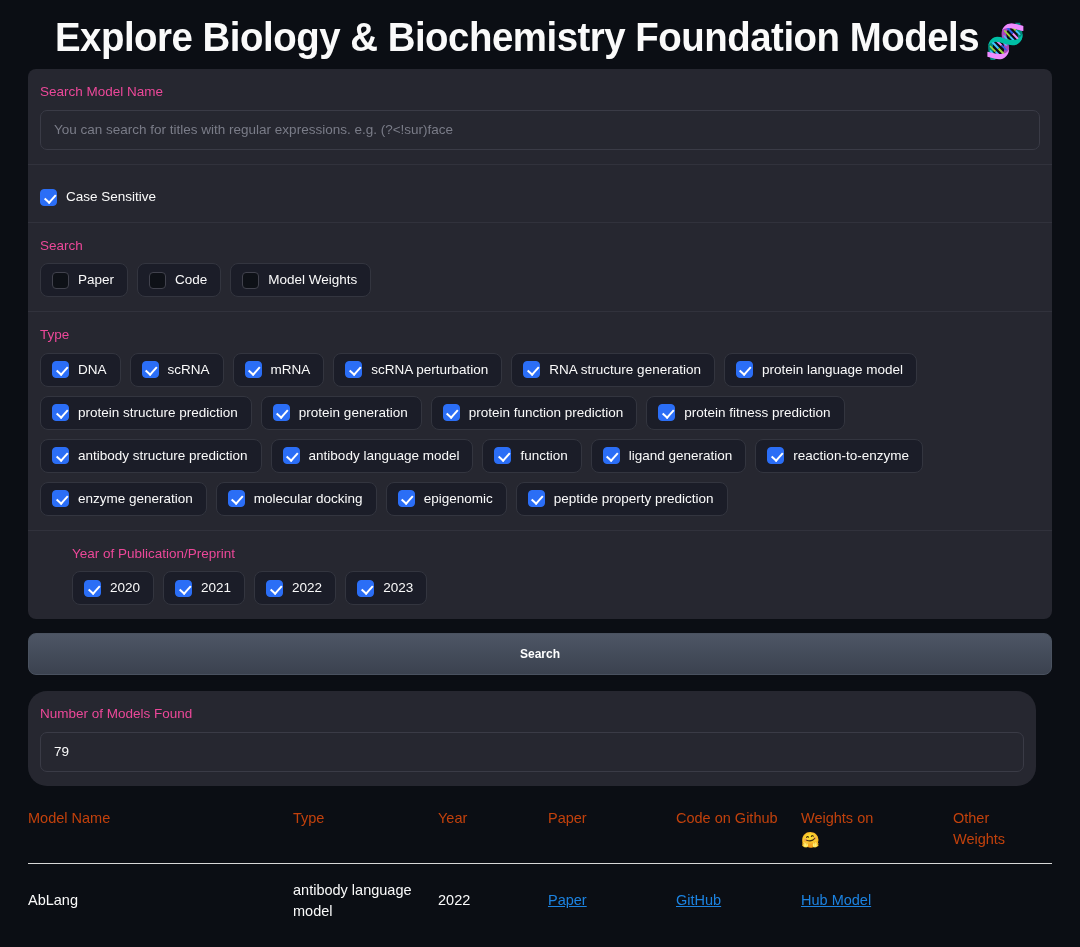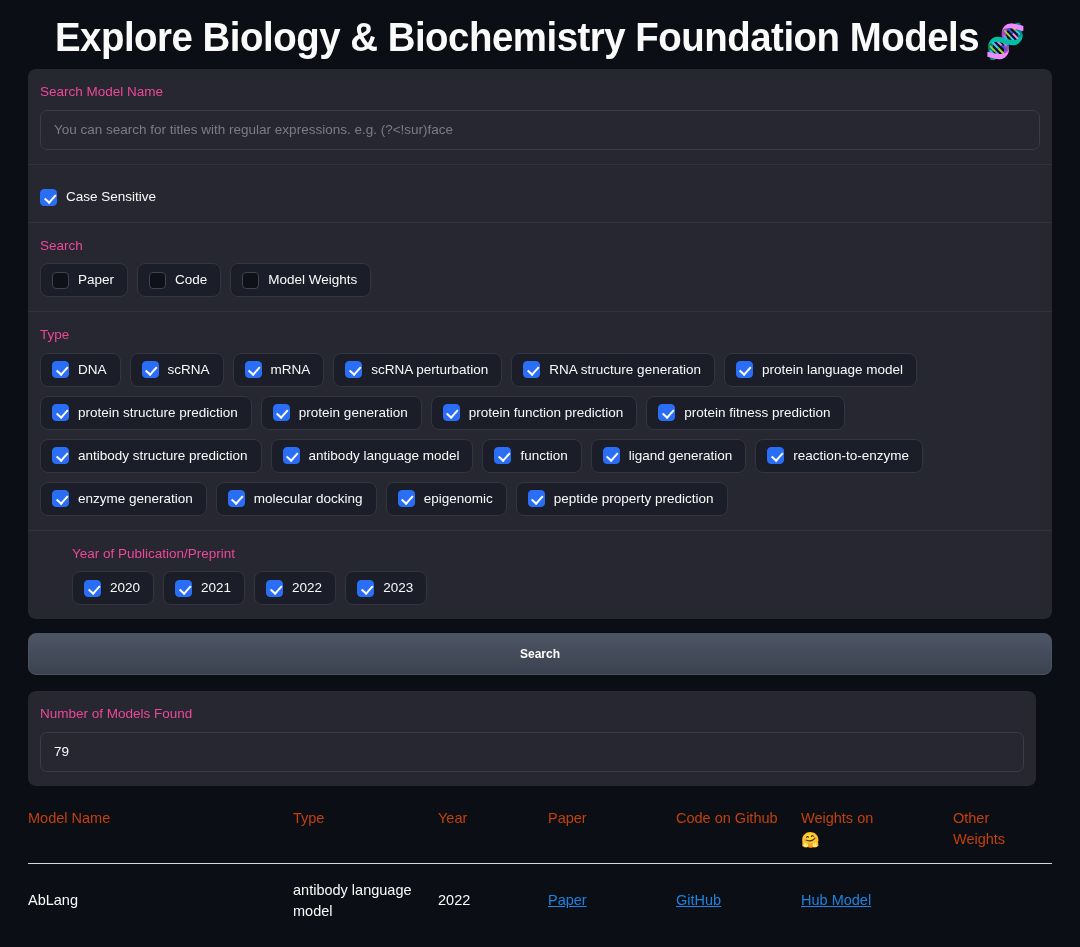"Number of Models Found" .result-card { border-radius: 8px -> 19px }
